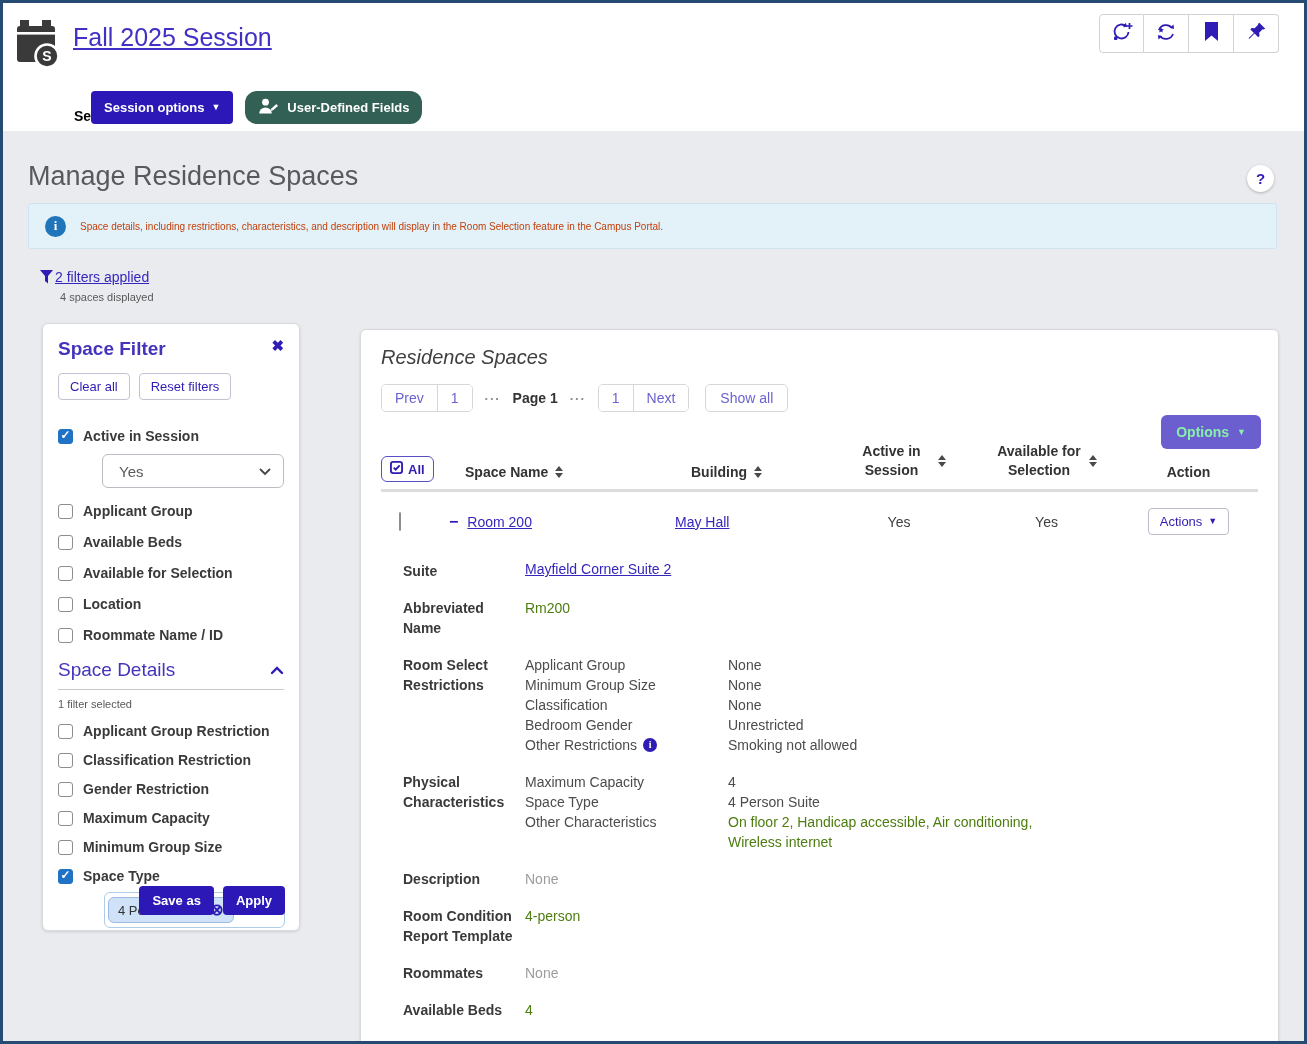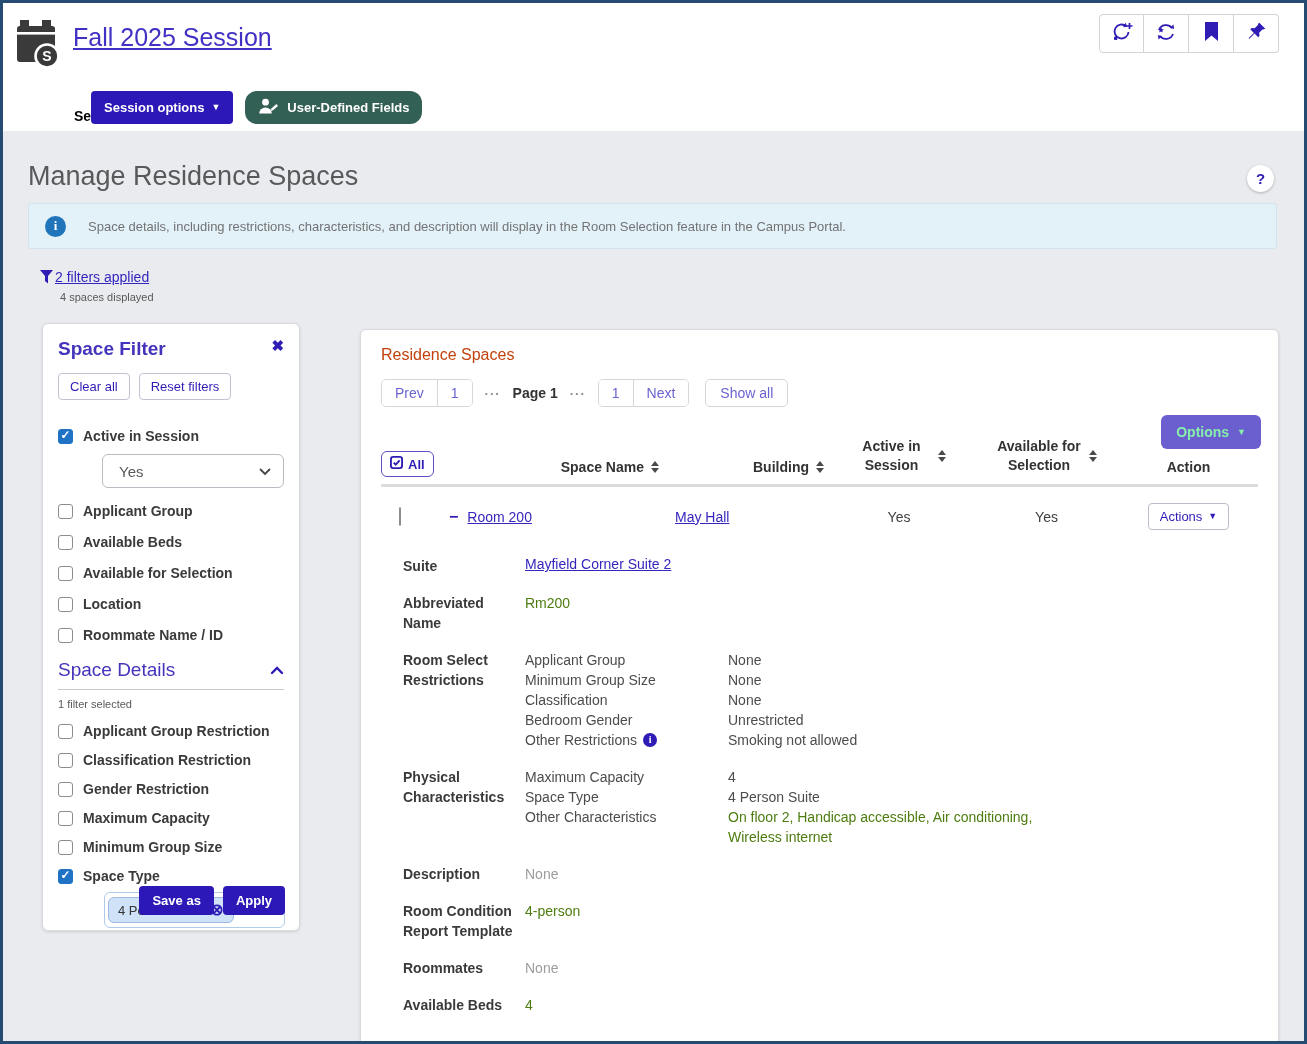"Space details, including restrictions," .info-text { color: #737373 -> #c2410c; font-size: 13px -> 10px; margin-left: 8px -> none }
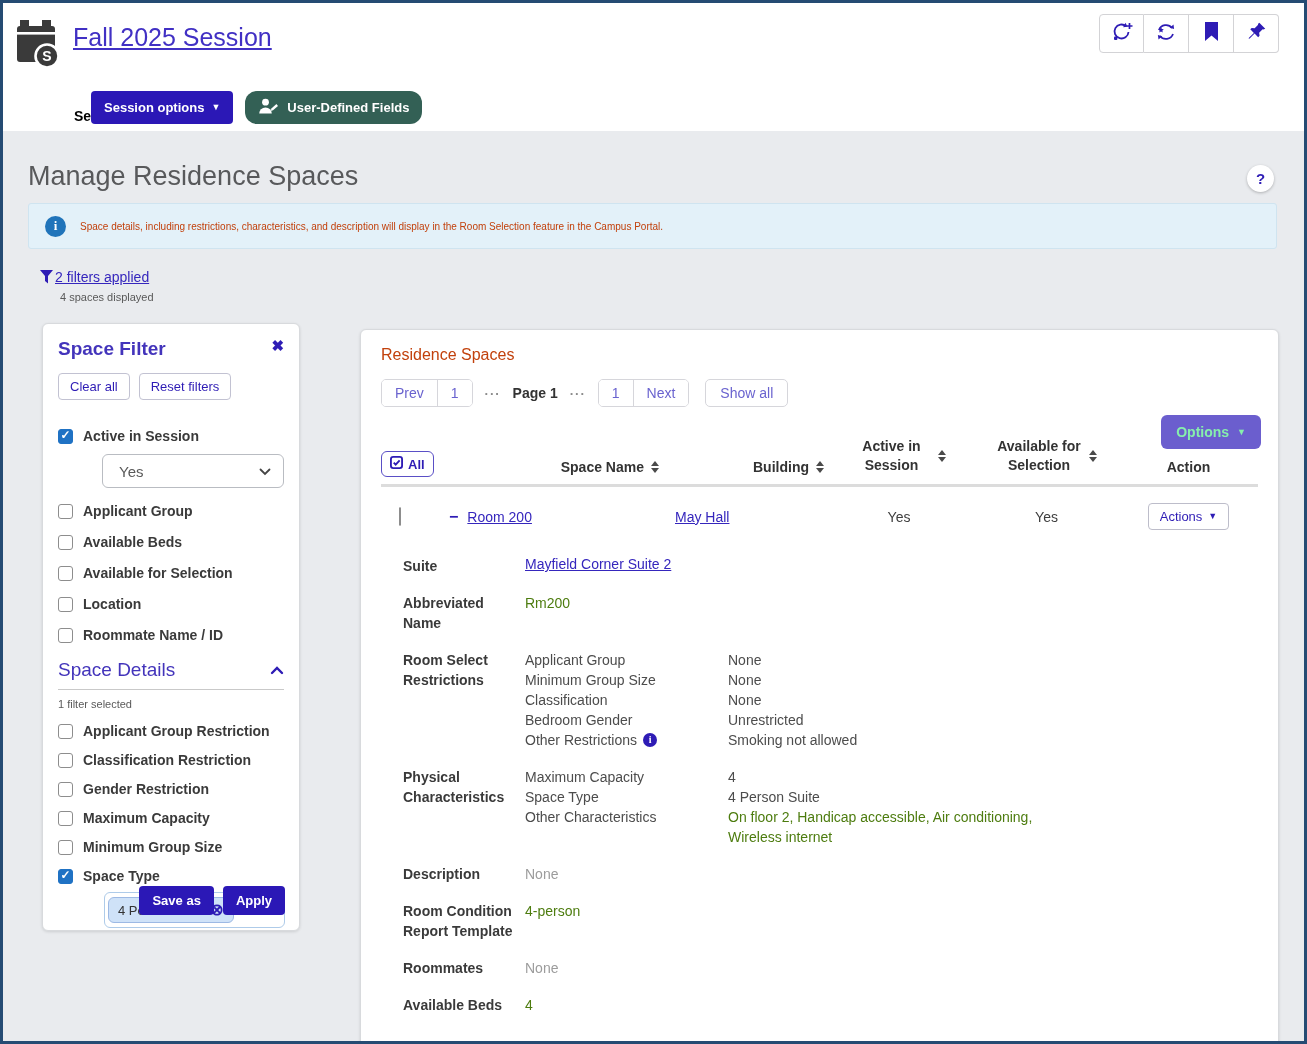"Residence Spaces" .sp-title { color: #c2410c -> #404040; font-size: 16px -> 20px; font-style: none -> italic }
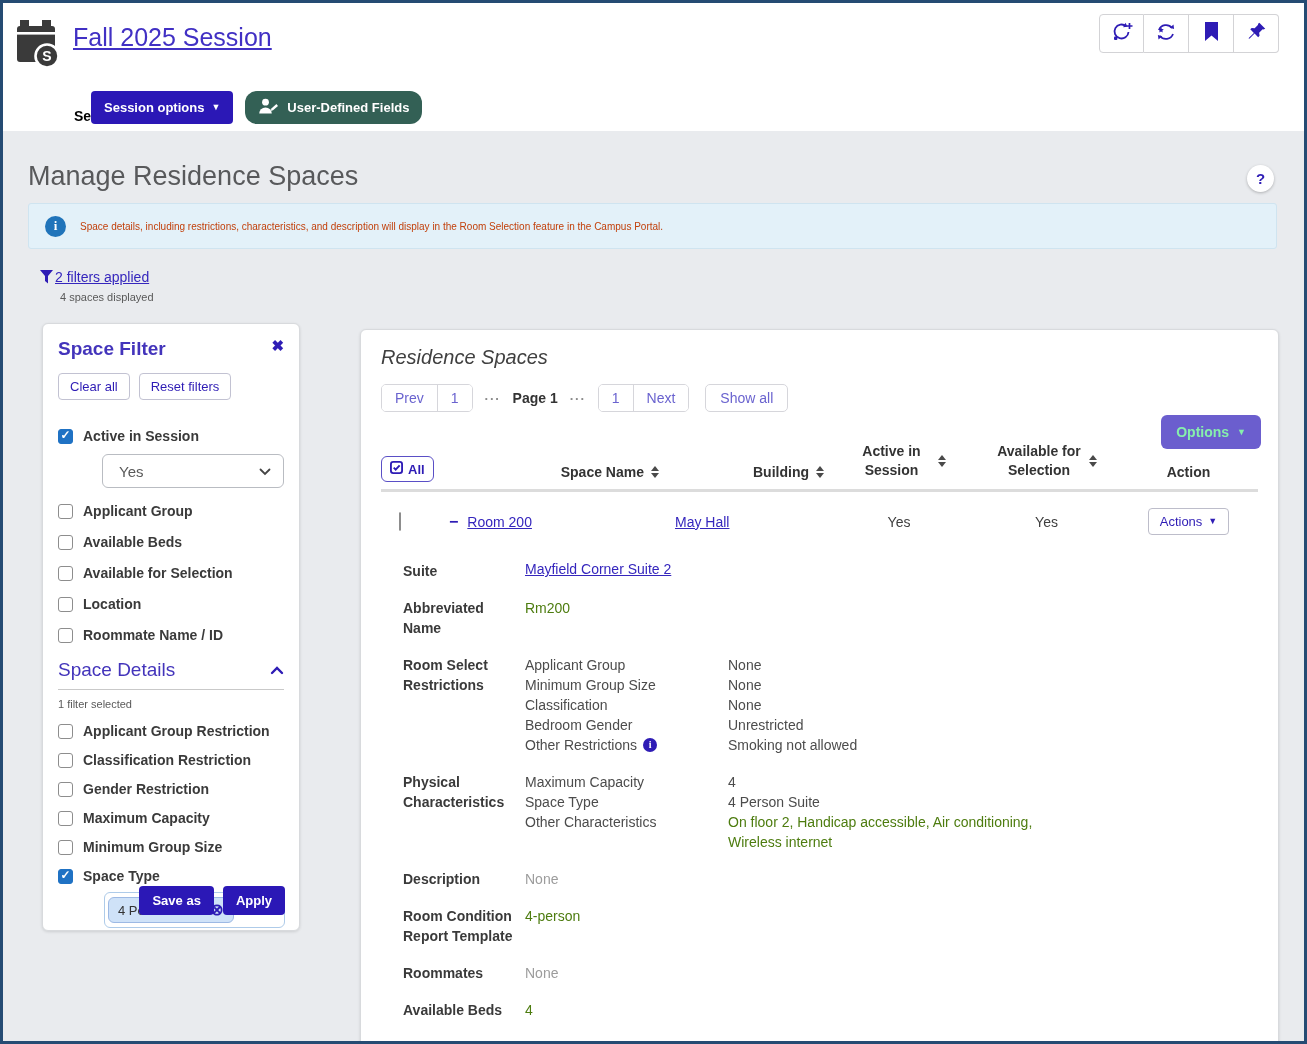"Space Name" .th-left { justify-content: flex-end -> none }
